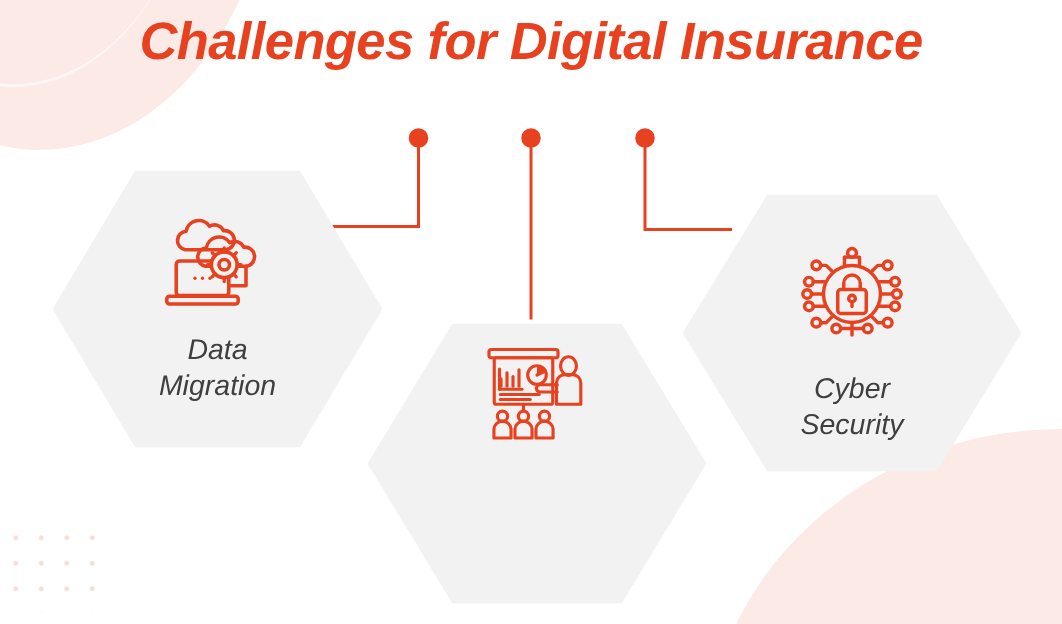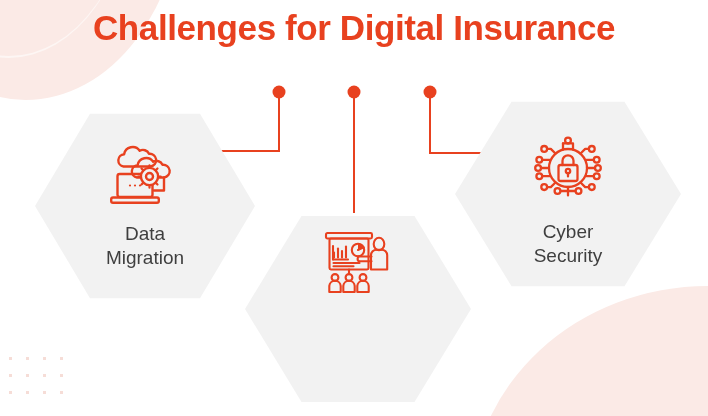"Challenges for Digital Insurance" #stage { font-style: none -> italic }
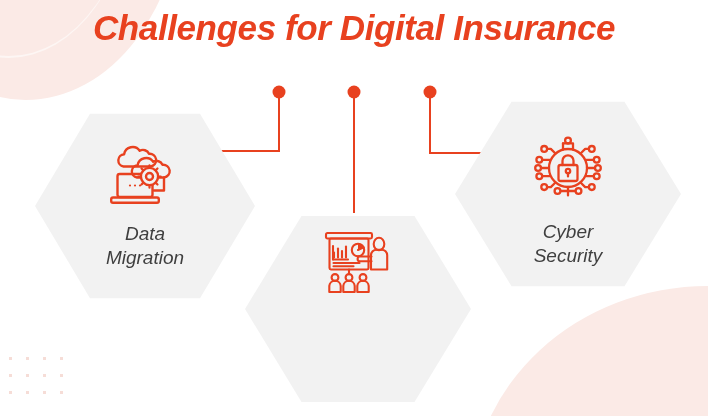"Cyber" #hex-cyber { top: 98px -> 126px }
